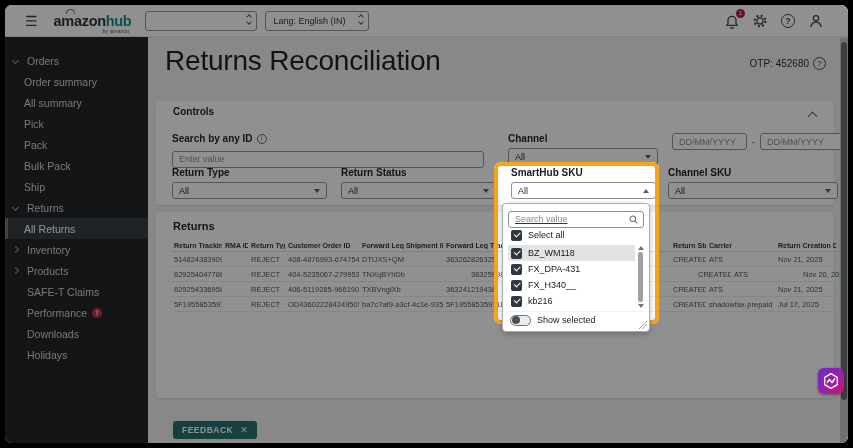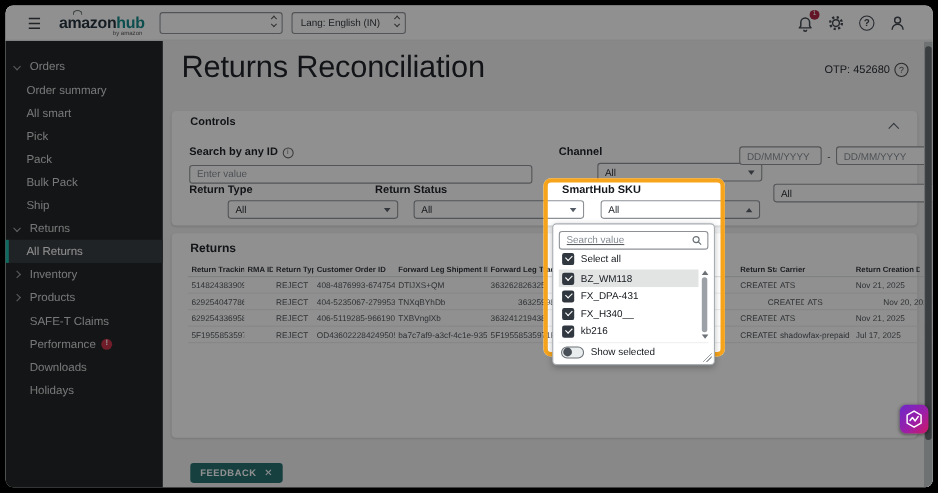"All smart" span.sn-label { text: smart -> summary }
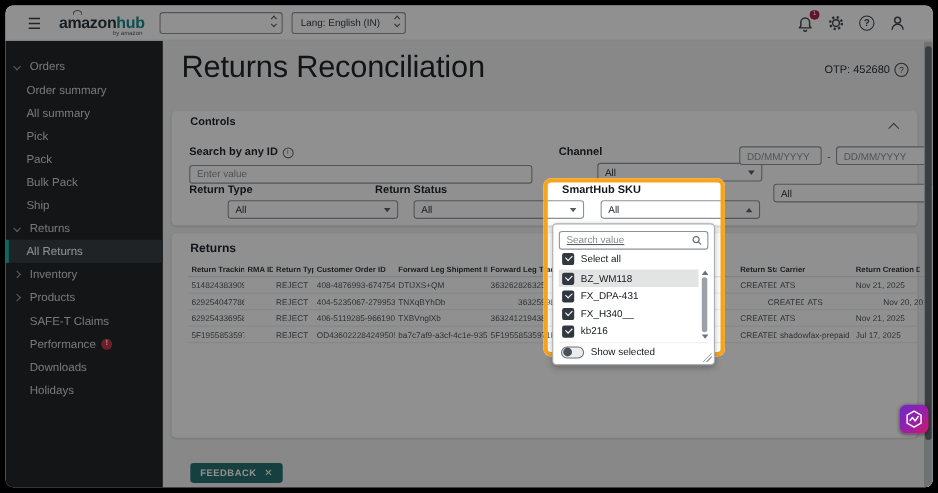"All" .selbox { margin-left: 35px -> none }
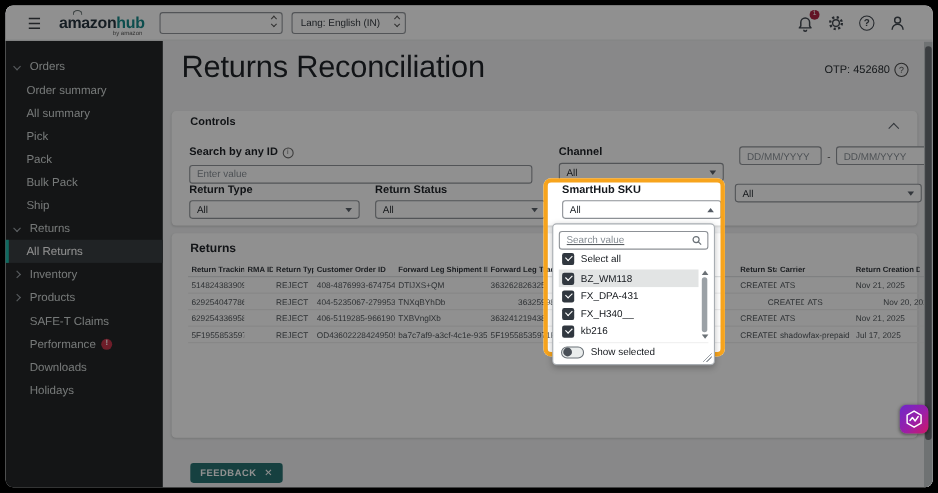"Channel SKU" div.flabel { html: none -> <div>Channel SKU</div> }
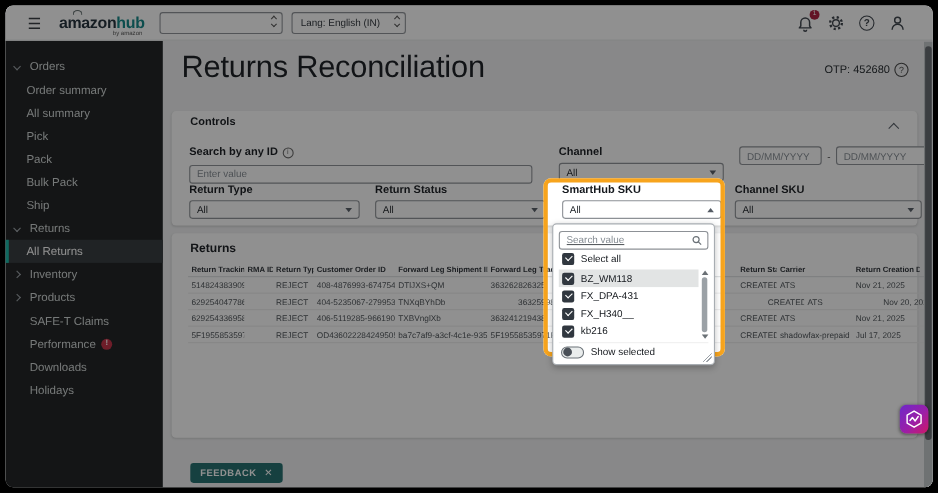"All Returns" .sn.sel { border-left: 3px solid #14b8a6 -> 3px solid #737373 }
